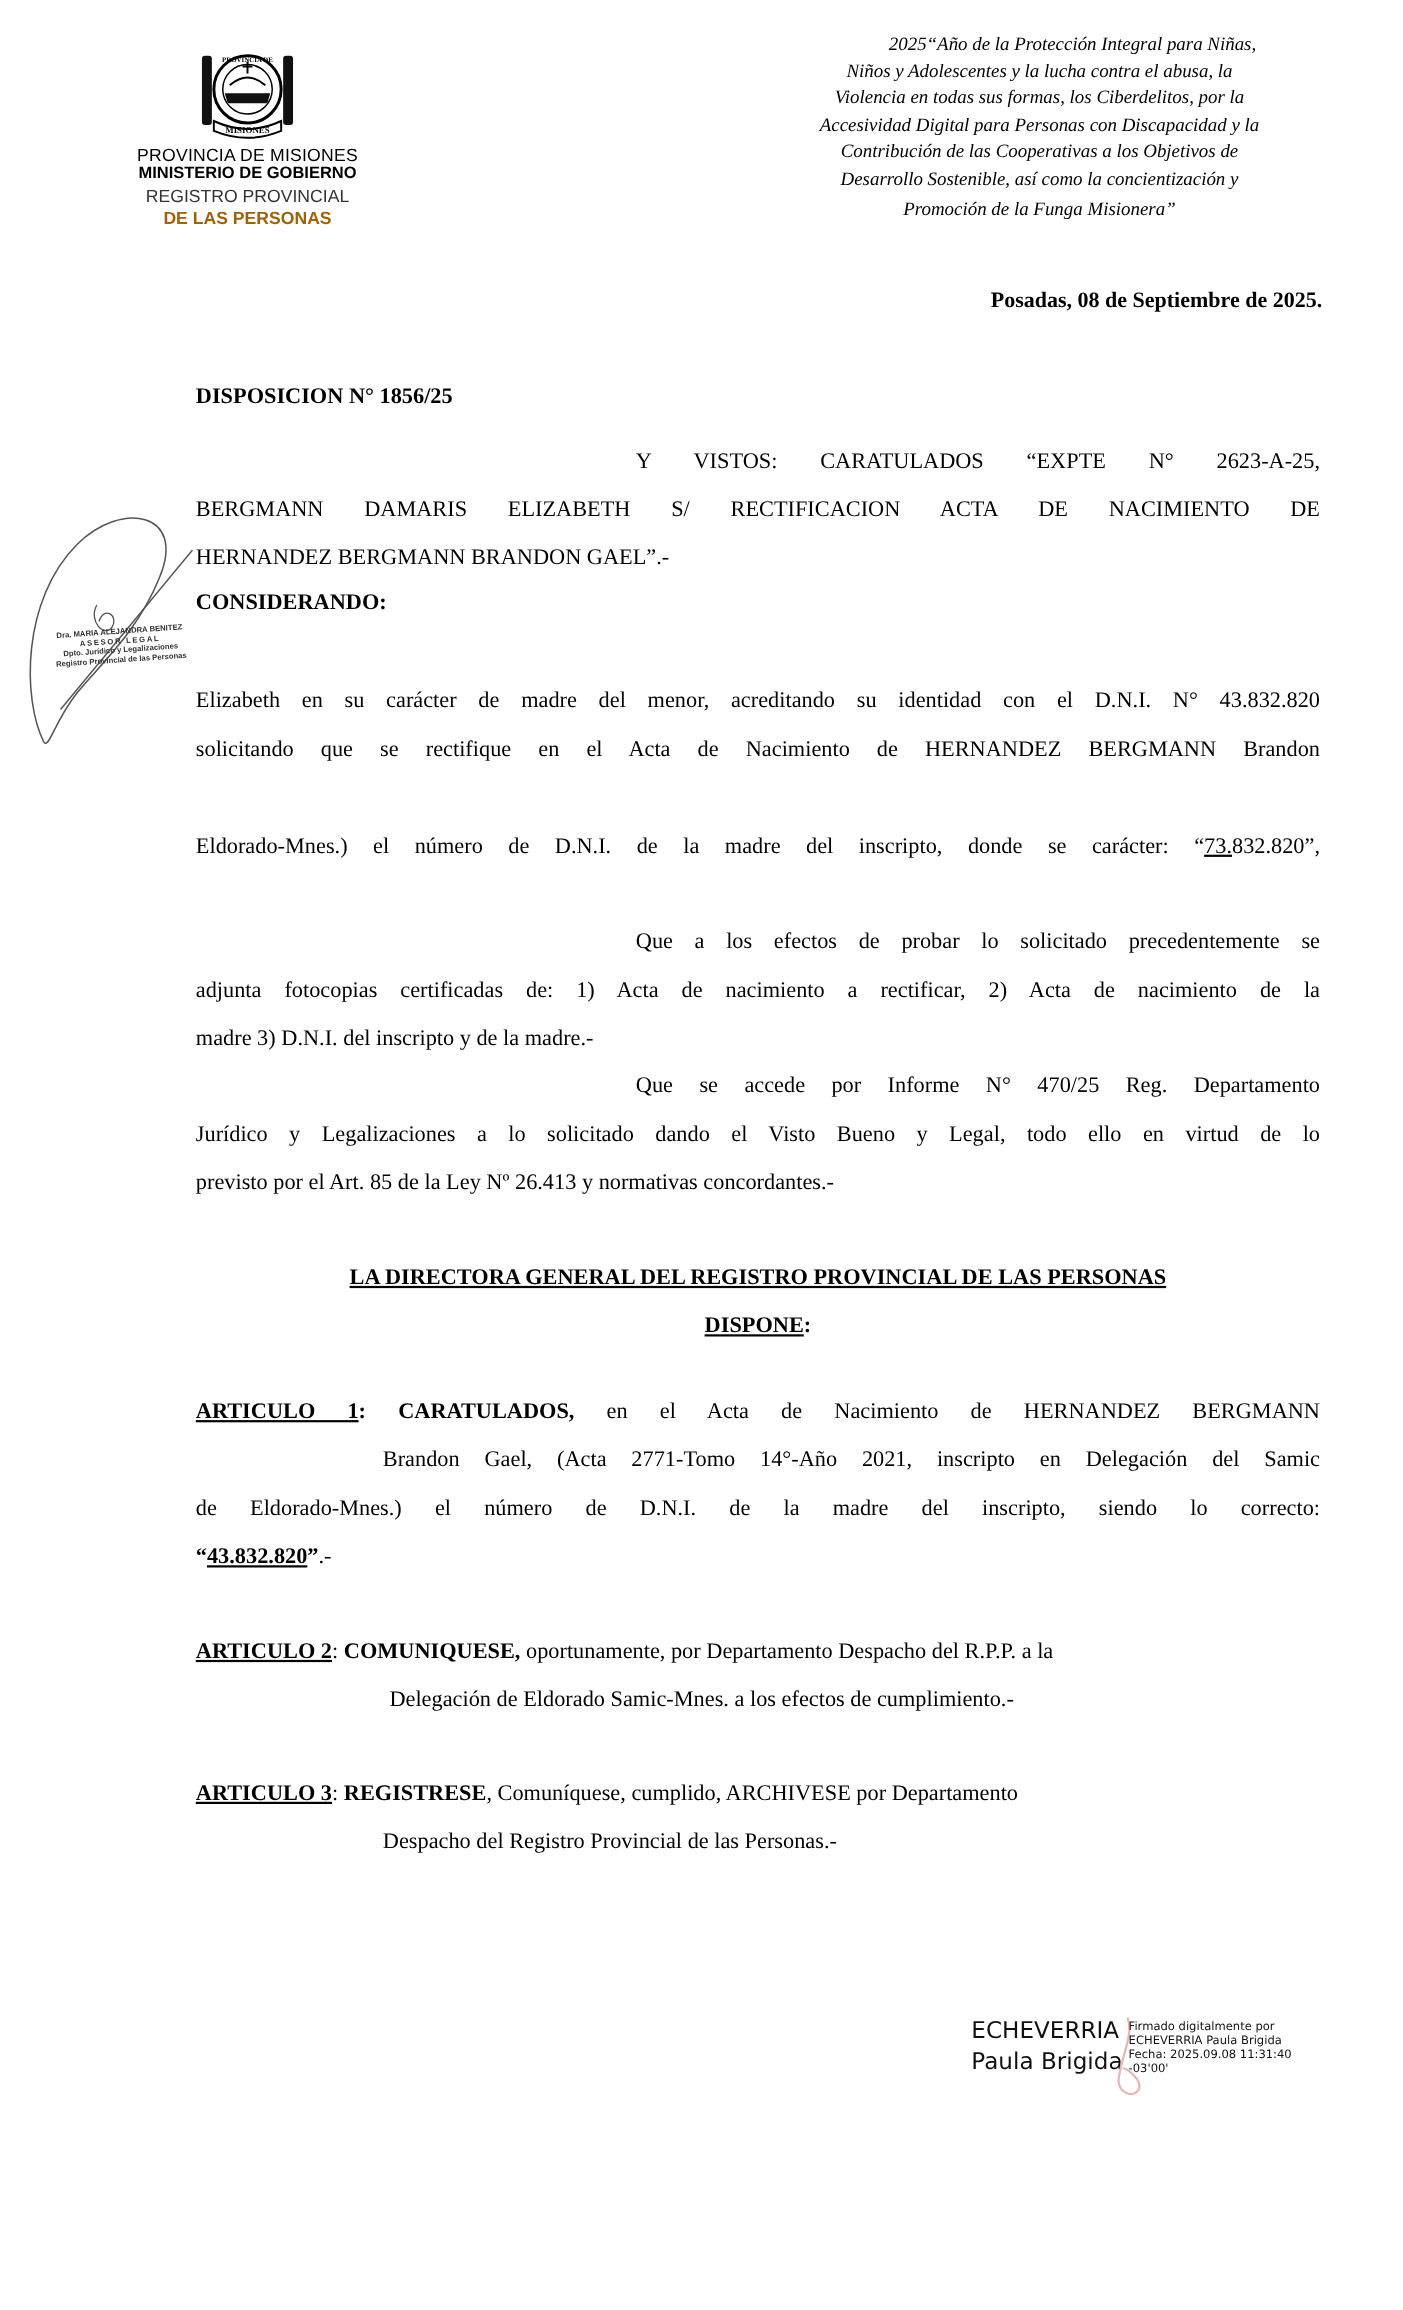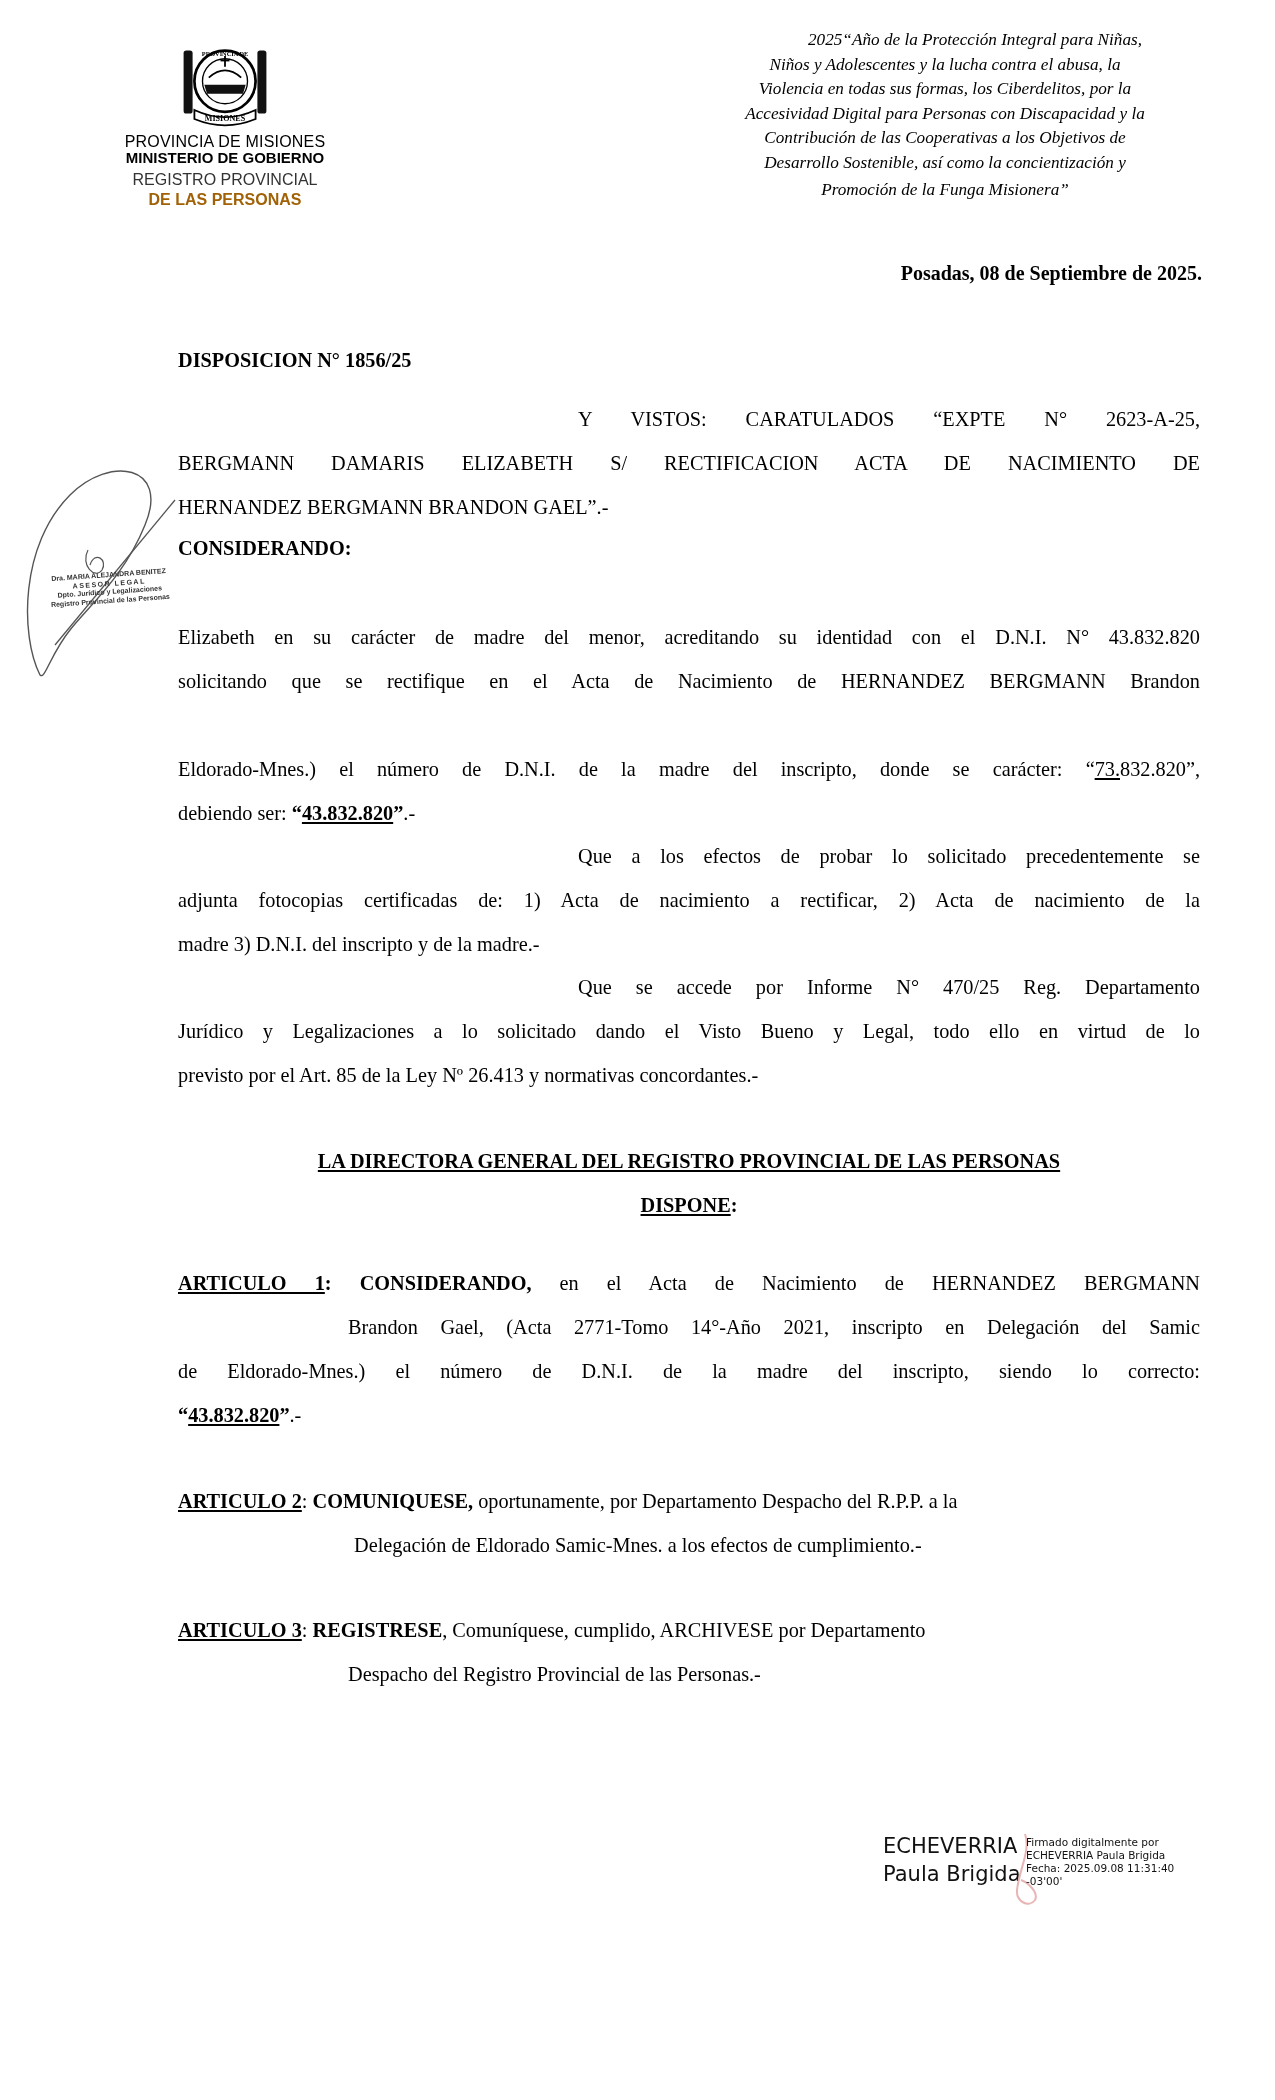"debiendo ser: “43.832.820”.-" div.line { html: <div><span>debiendo ser: </span><span>“</span><span>43.832.820</span><span>”</span><span>.-</span></div> -> none }
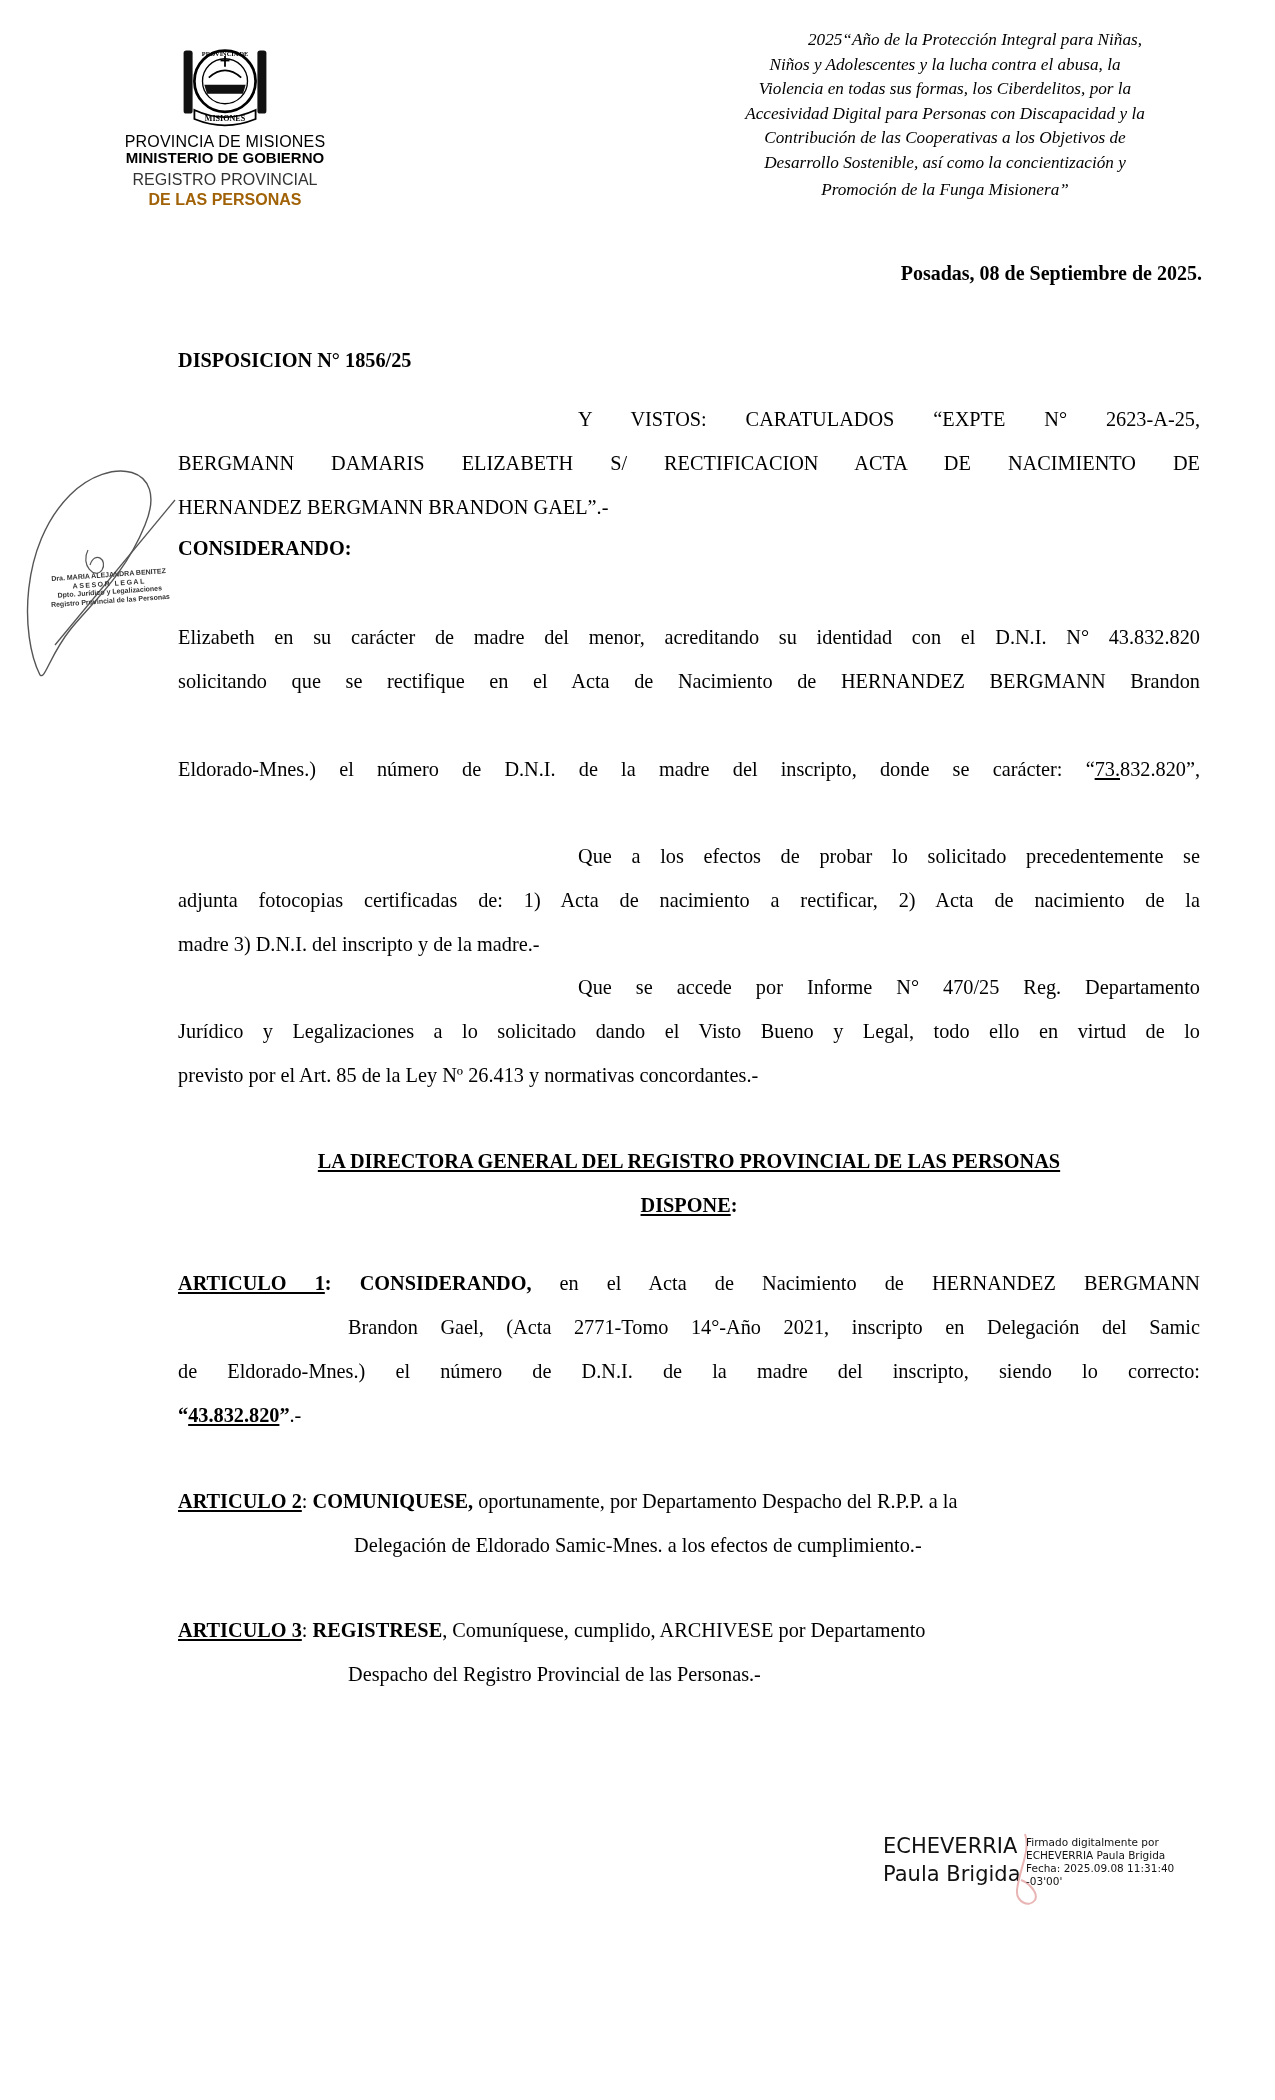"CONSIDERANDO," span.b { text: CONSIDERANDO -> CARATULADOS }
